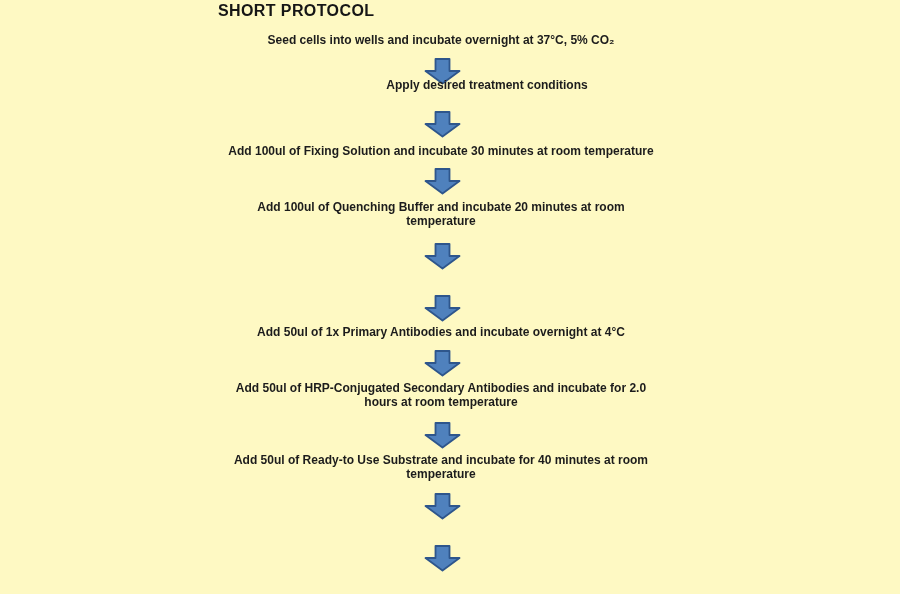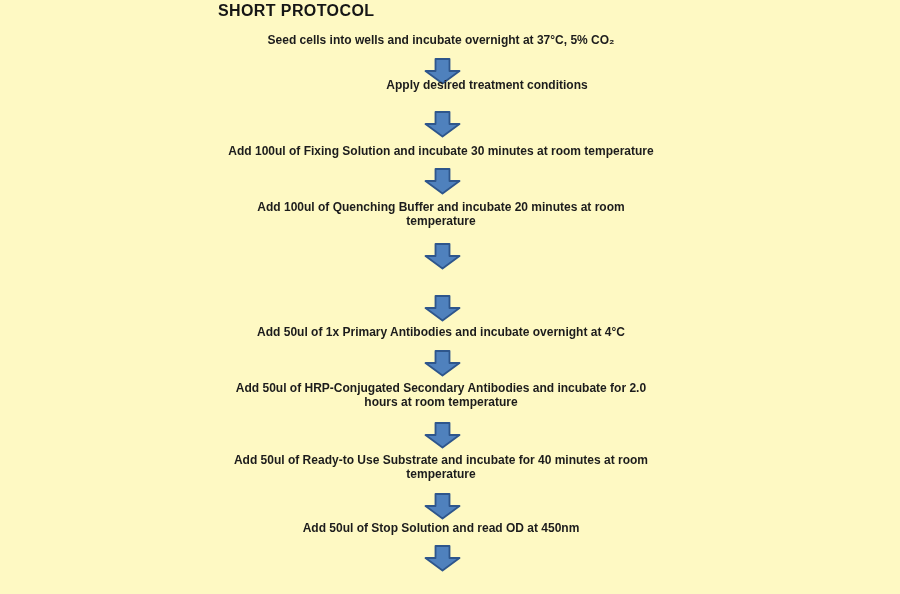"Add 50ul of Stop Solution" div.step-text { html: <div>Add 50ul of Stop Solution and read OD at 450nm</div> -> none }
